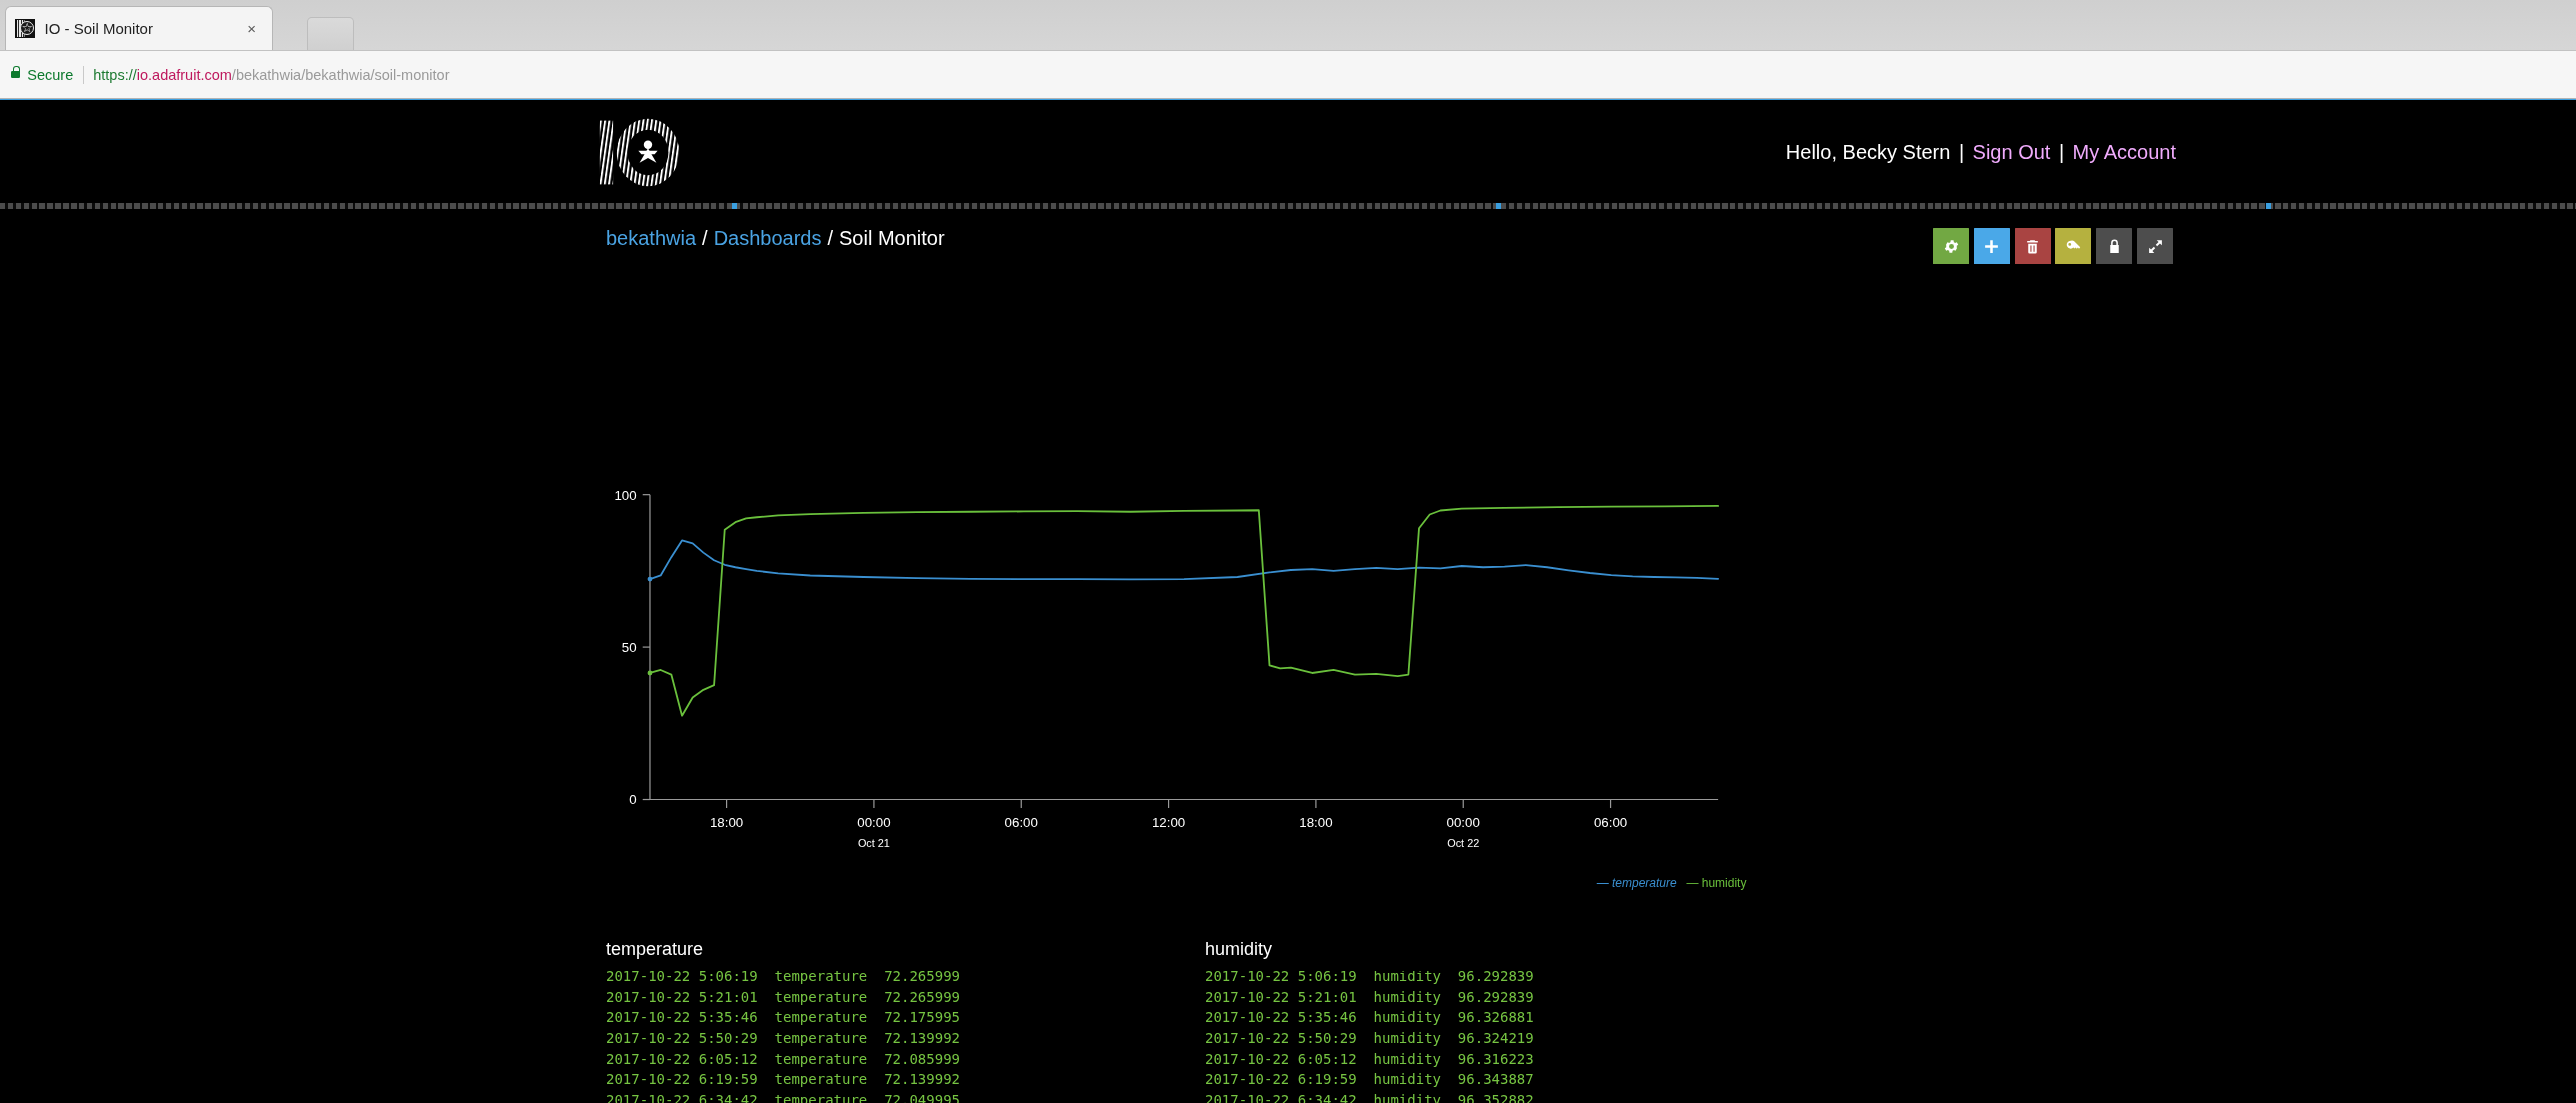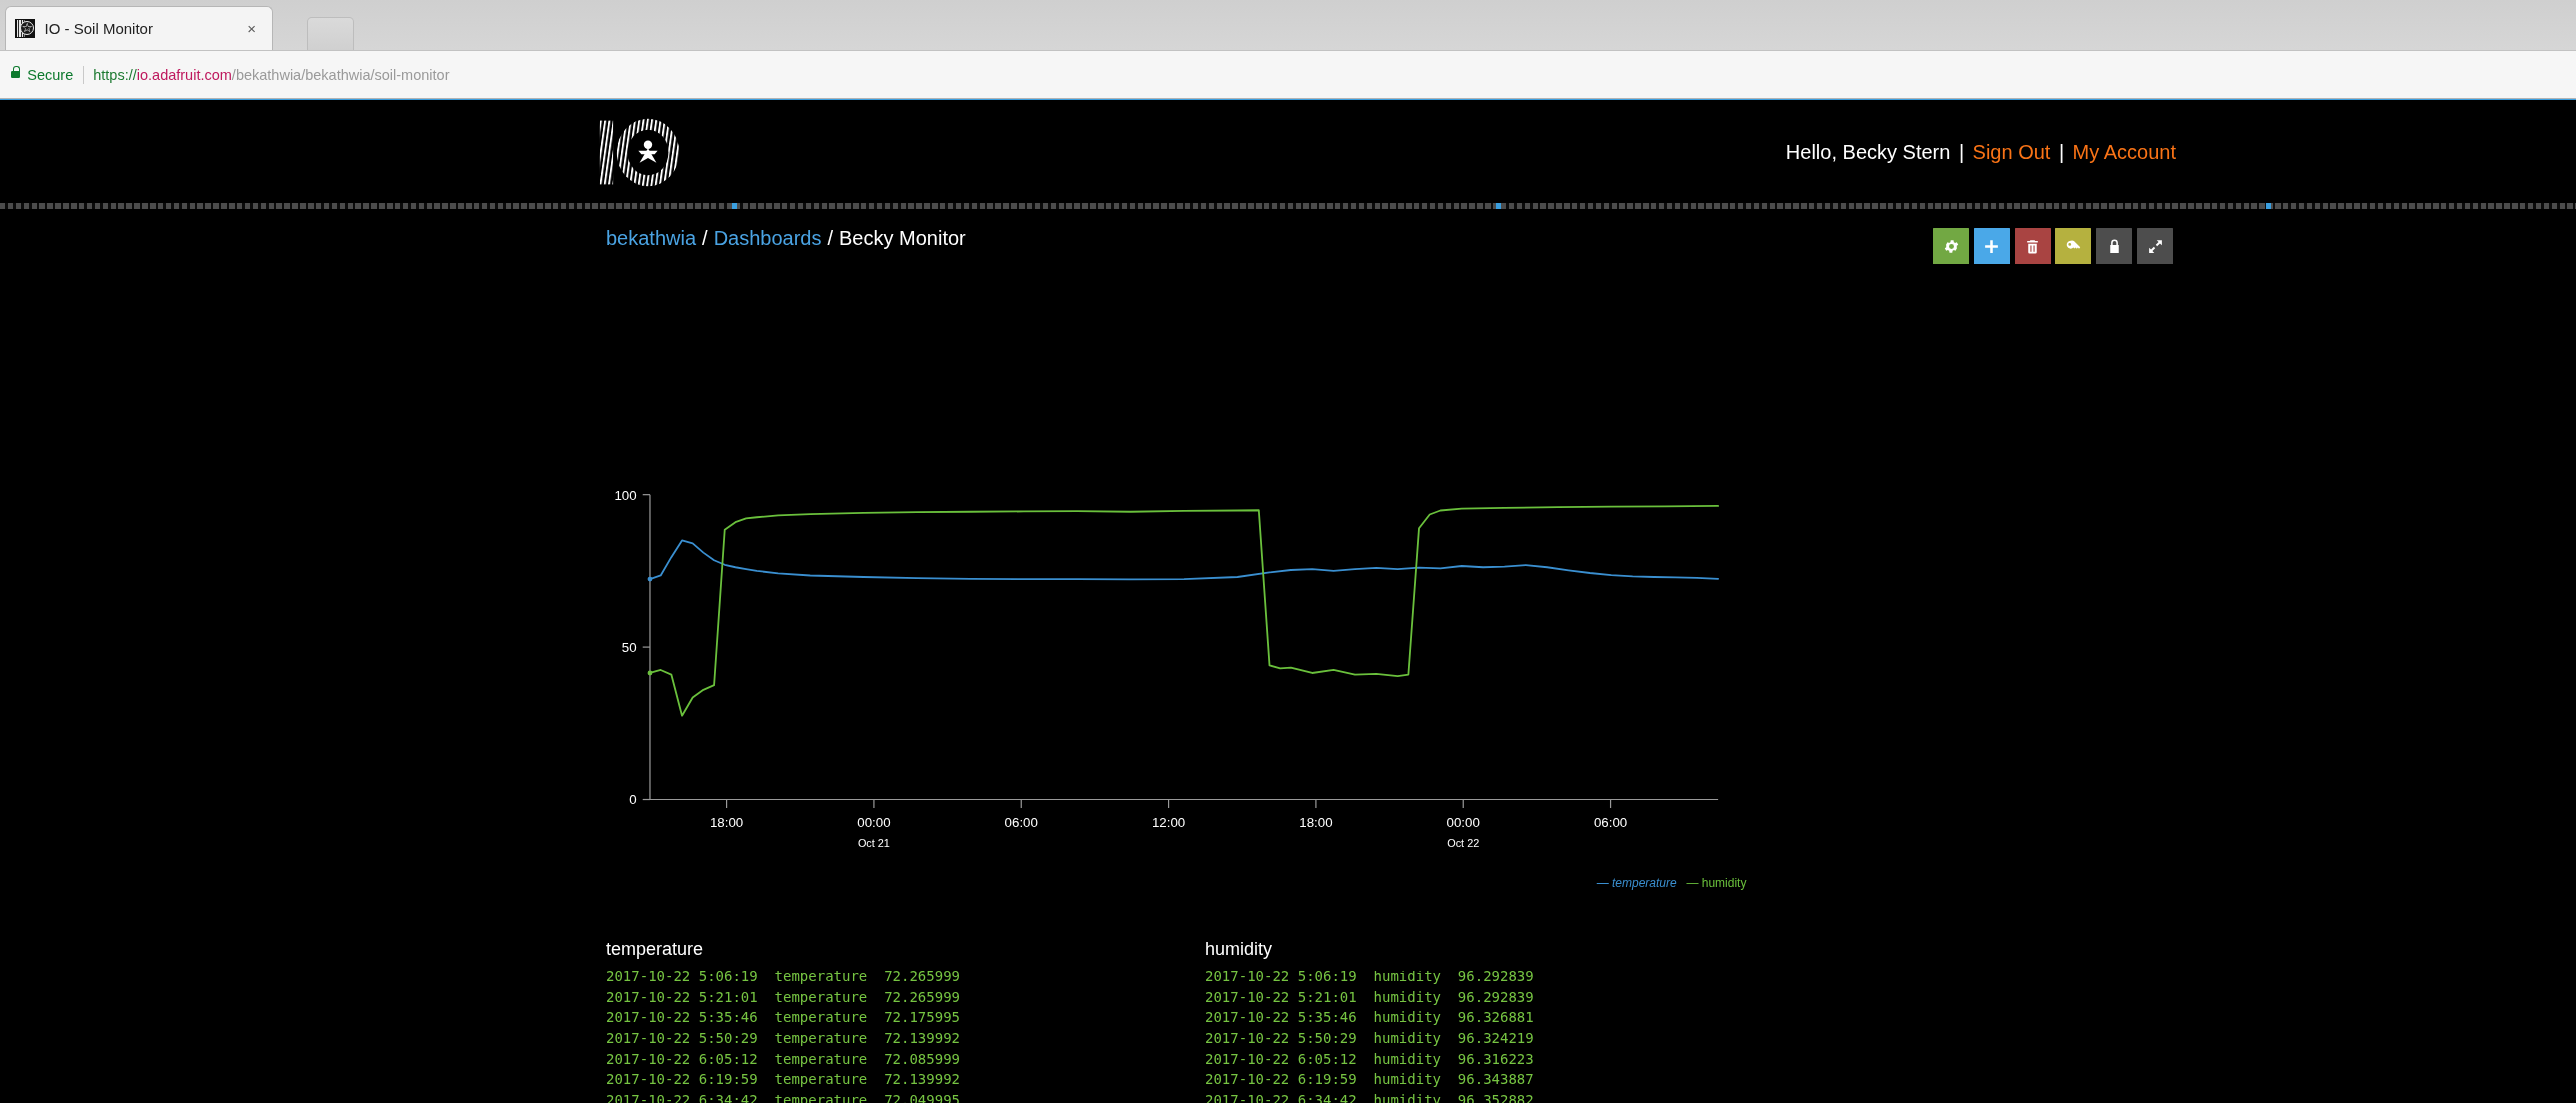"Sign Out" .account-bar a { color: #f97316 -> #f0abfc }
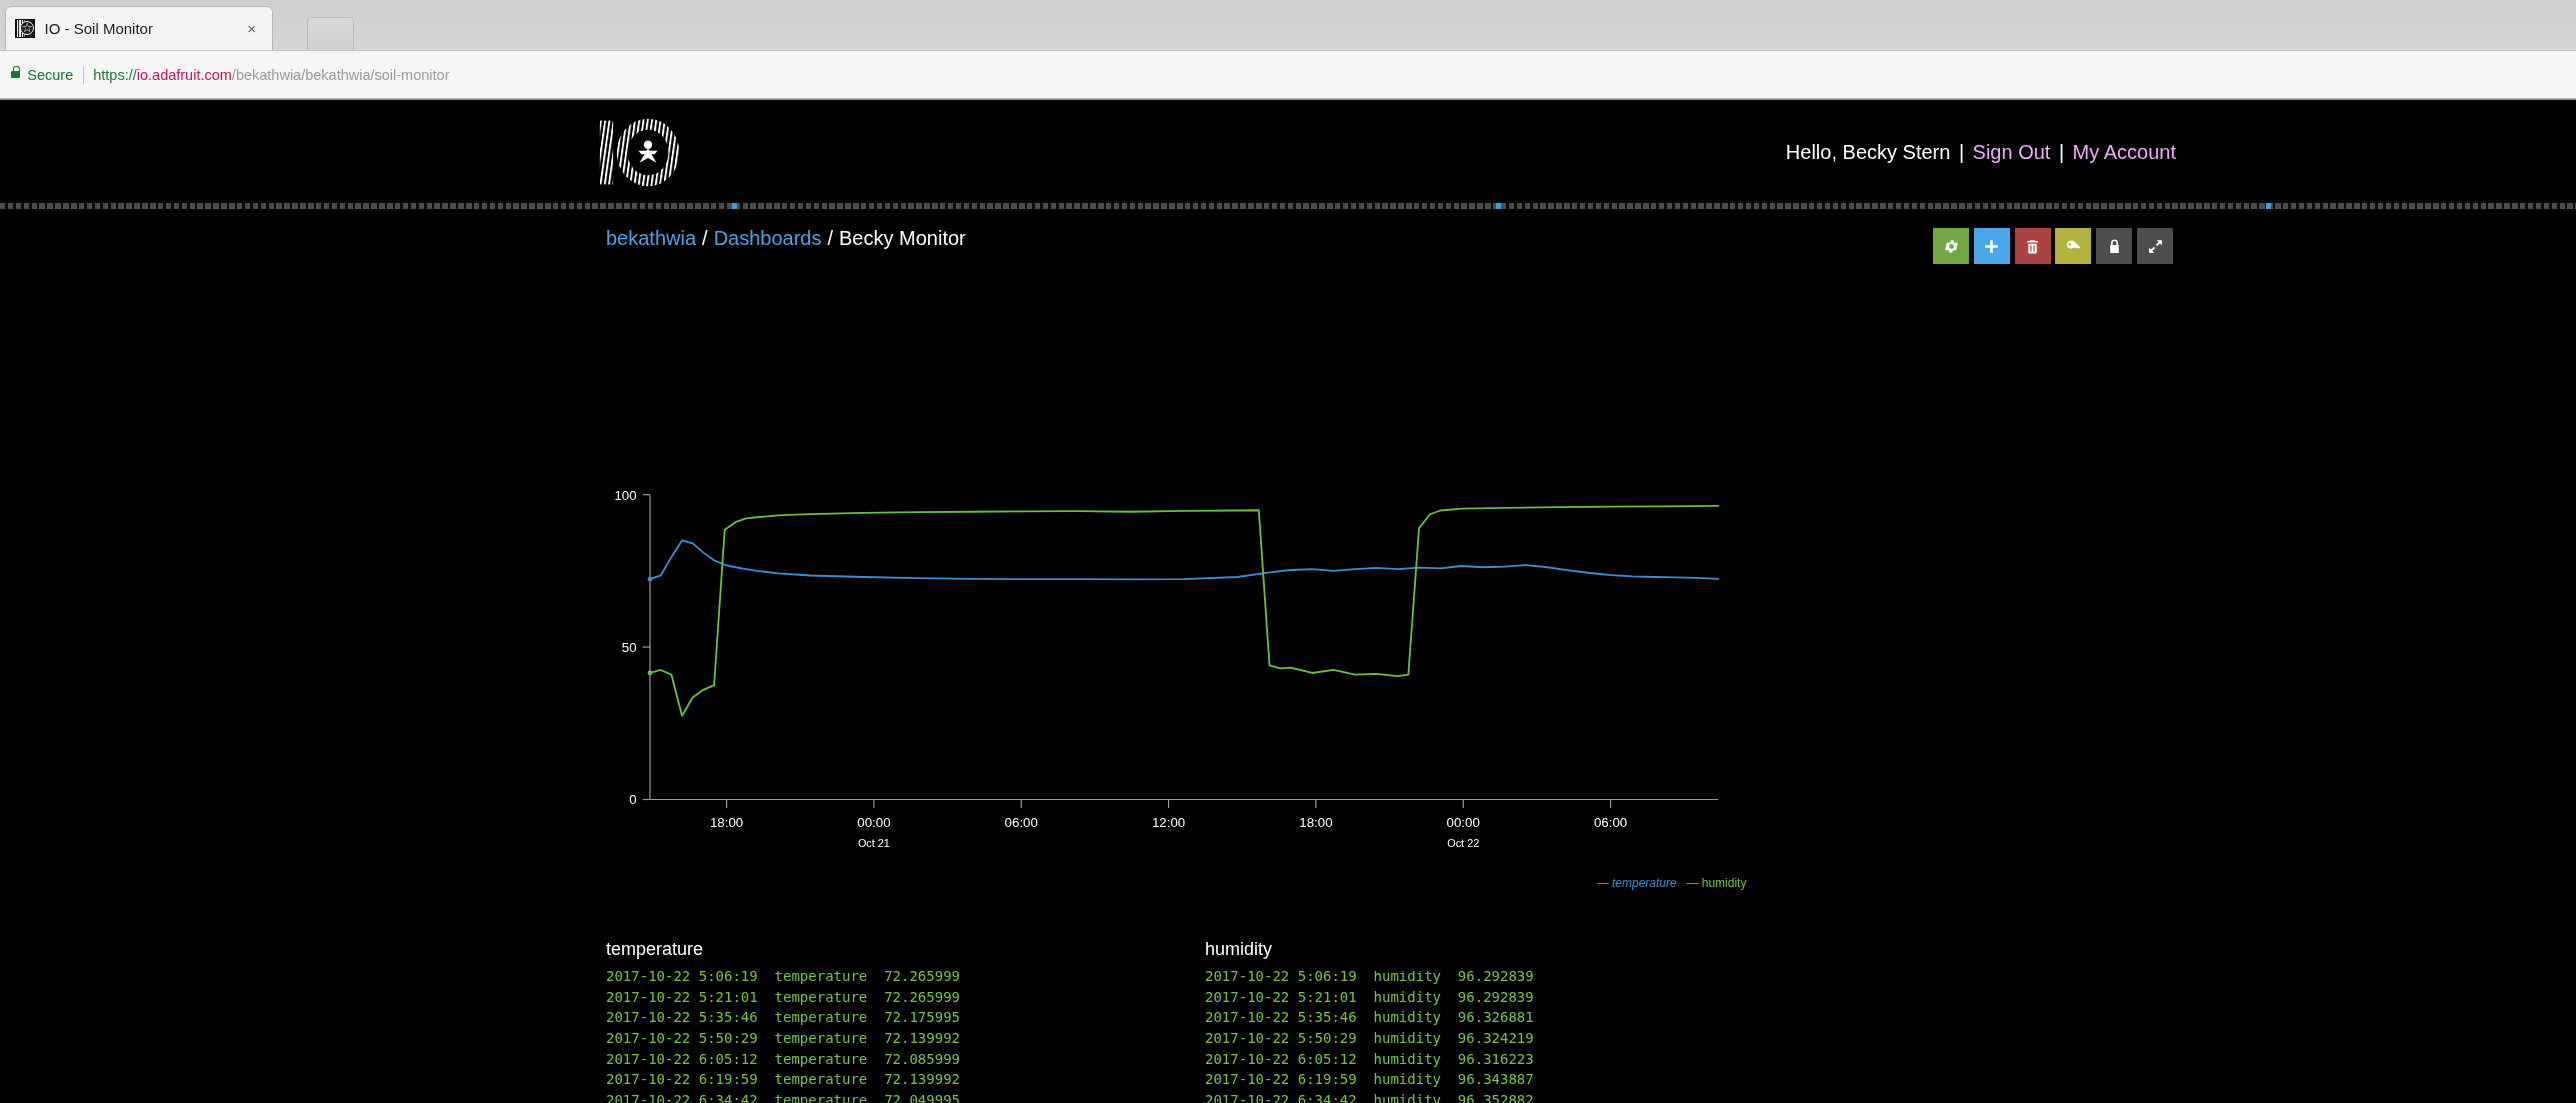"Becky Monitor" span.current { text: Becky -> Soil }
